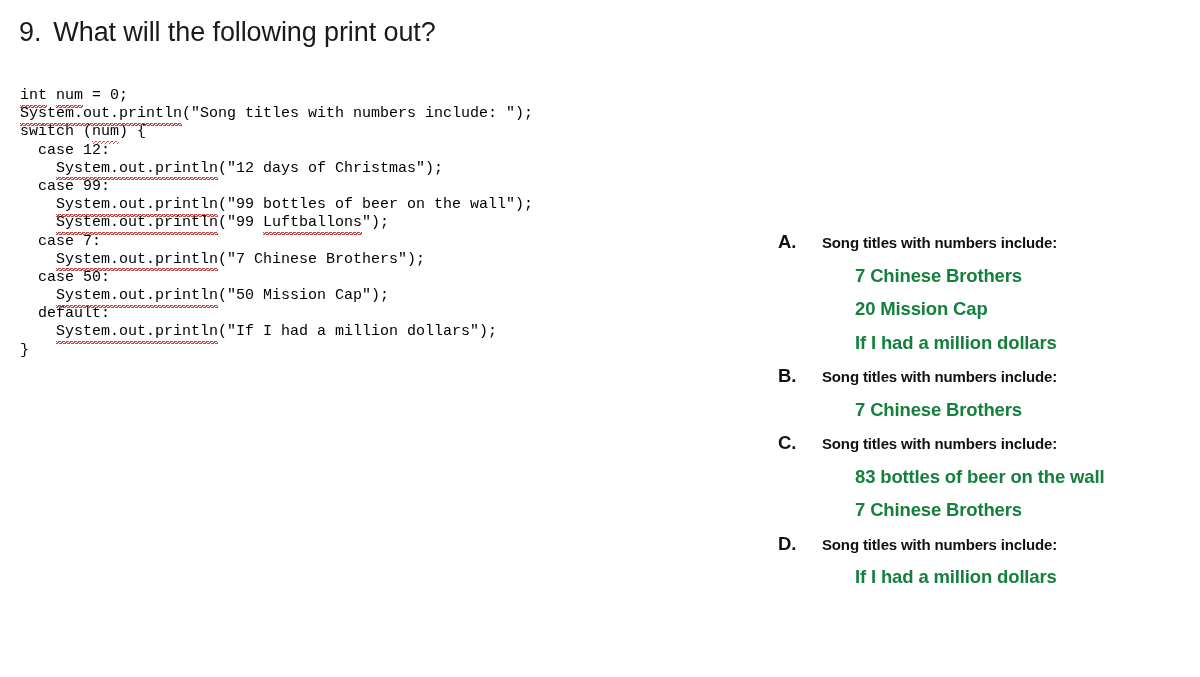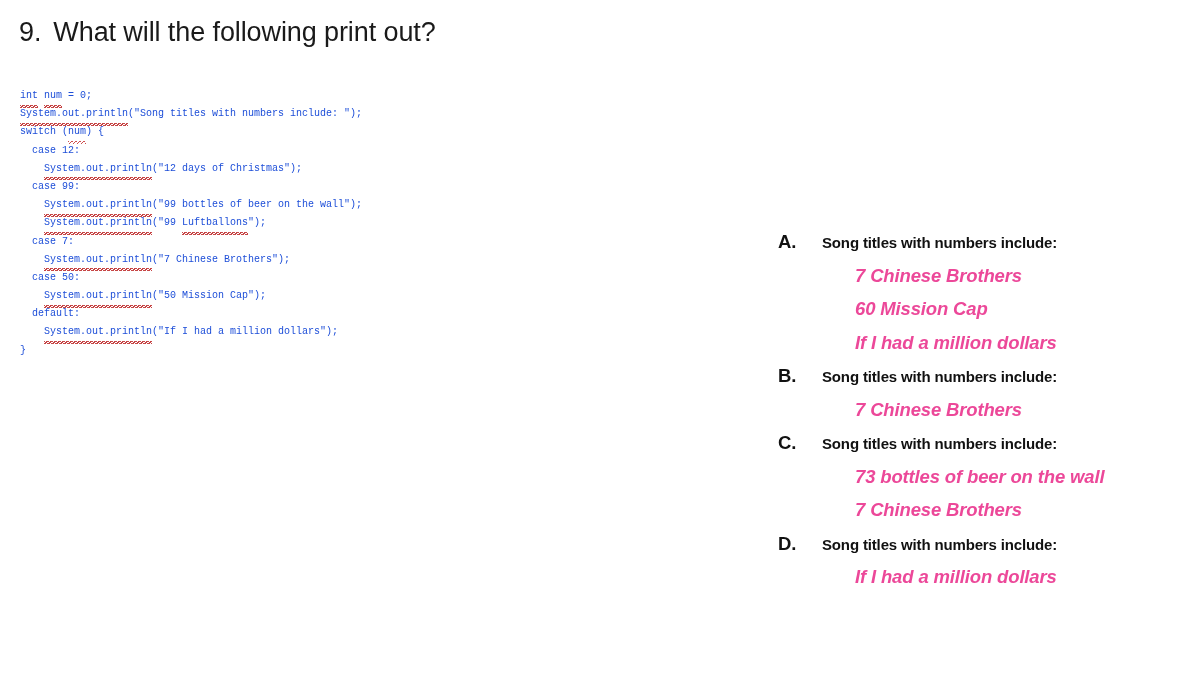"int num = 0;" #code-block { color: #1d4ed8 -> #000000; font-size: 10px -> 15px }
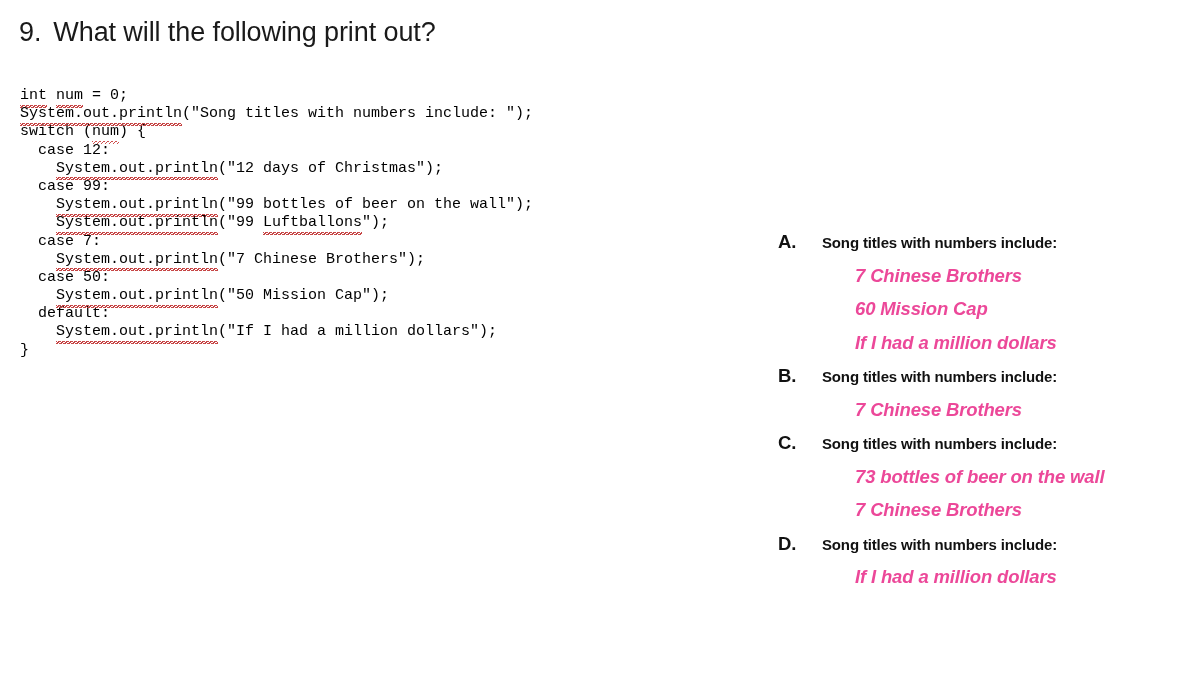"7 Chinese Brothers" .option-sub { color: #ec4899 -> #15803d; font-style: italic -> none }
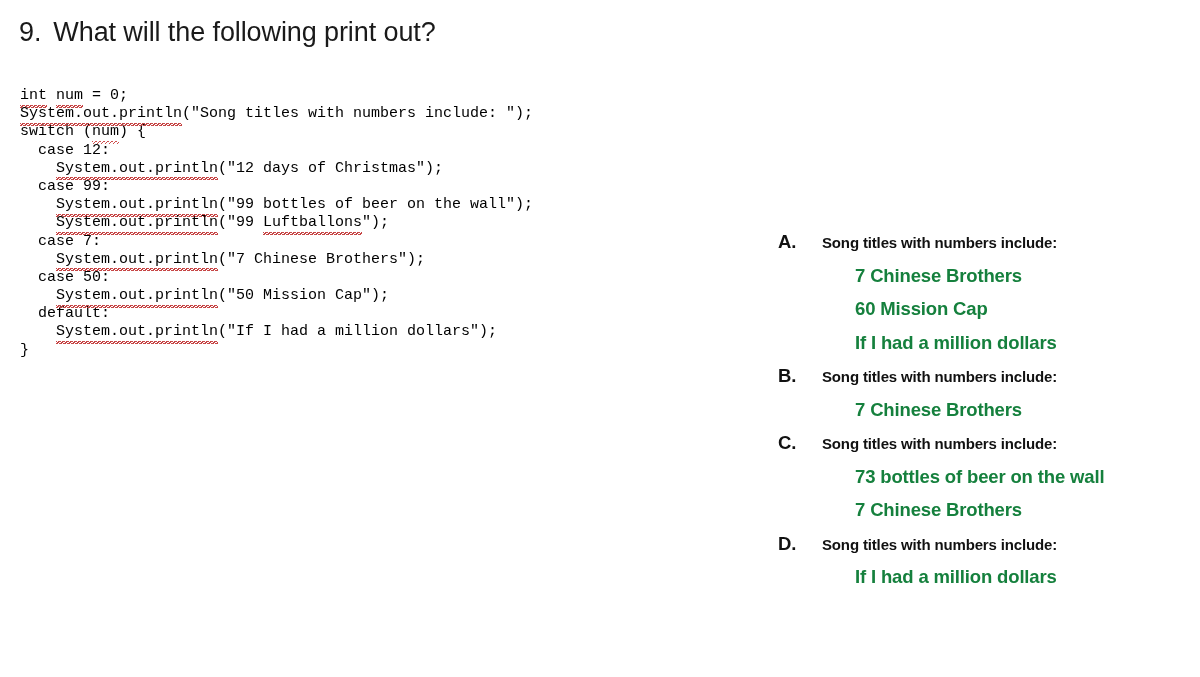"60 Mission Cap" span { text: 60 -> 20 }
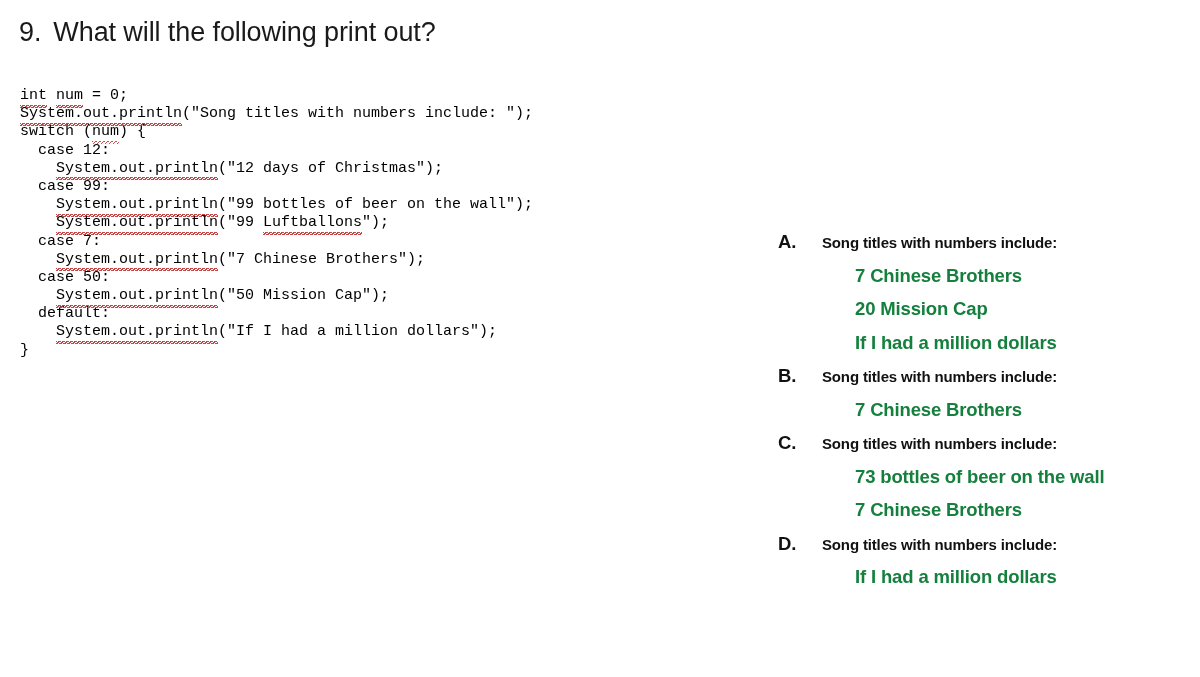"73 bottles of beer on" span { text: 73 -> 83 }
